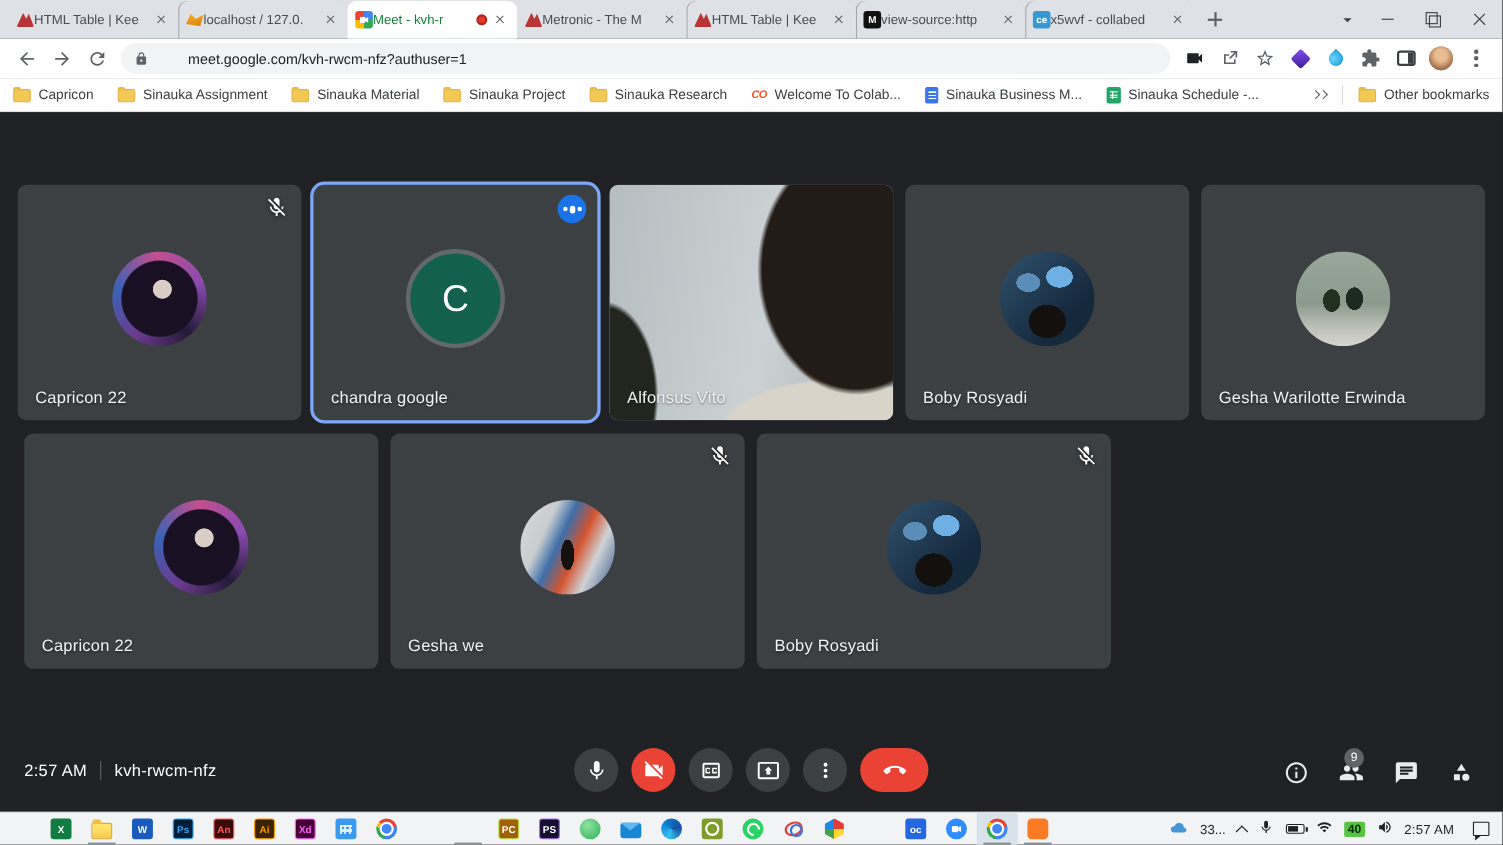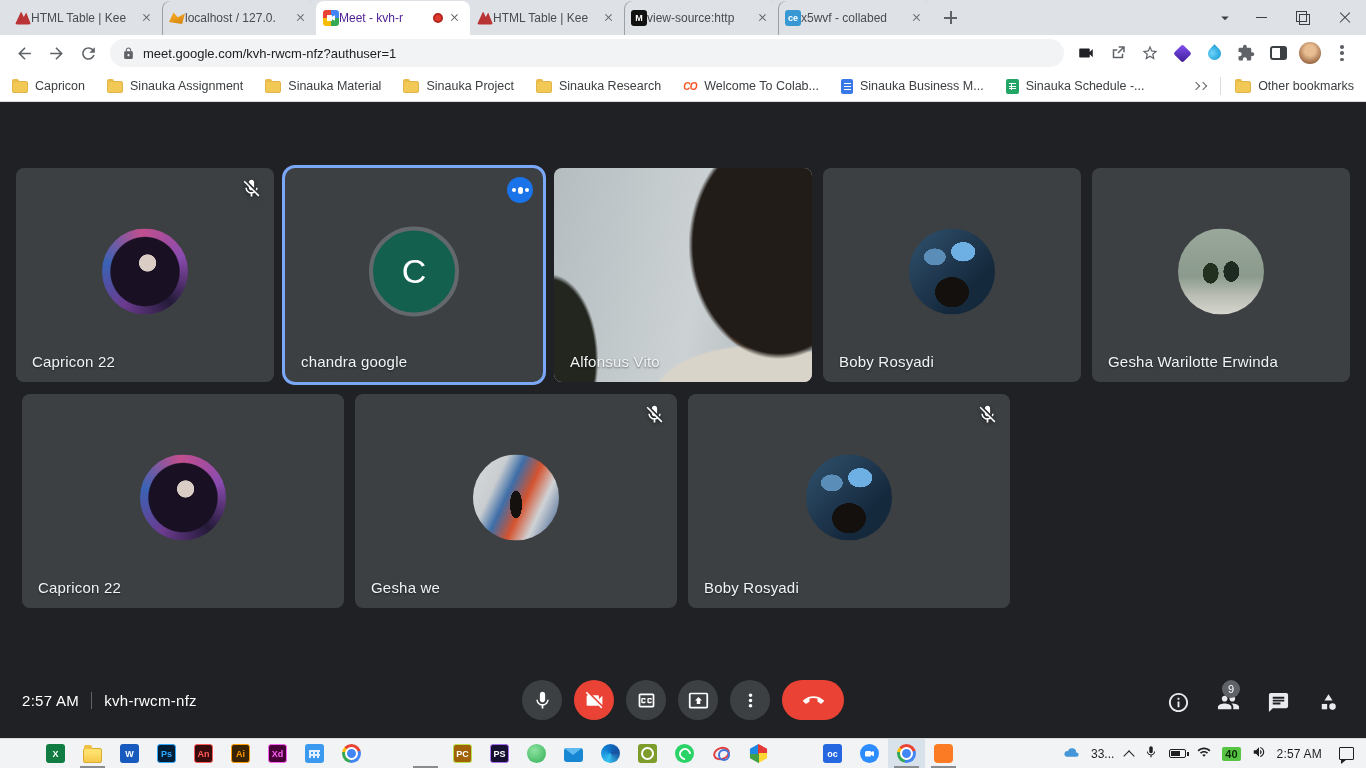"Meet - kvh-r" .tab.tab-active { color: #4c1d95 -> #15803d }
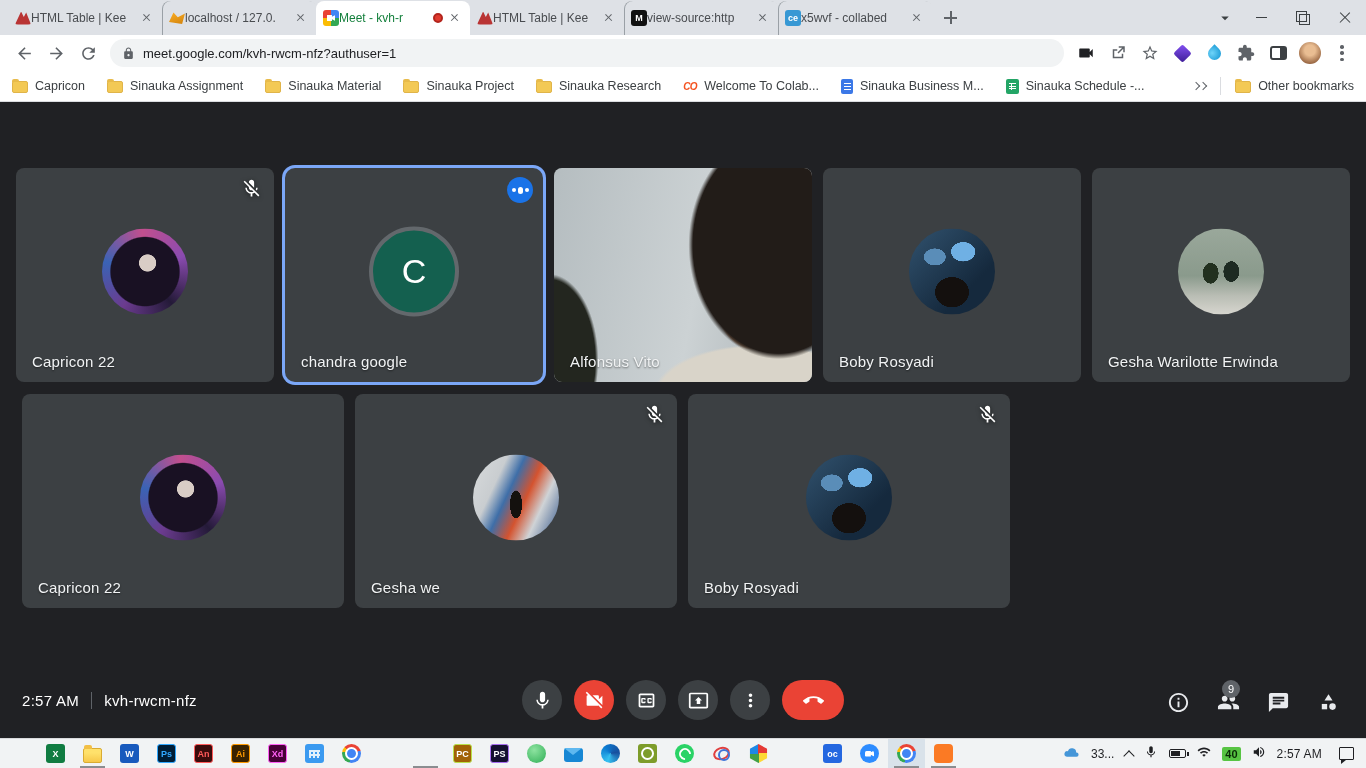"Metronic - The M" div.tab { html: none -> <div> <span></span> <span>Metronic - The M</span> <span></span> </div> }
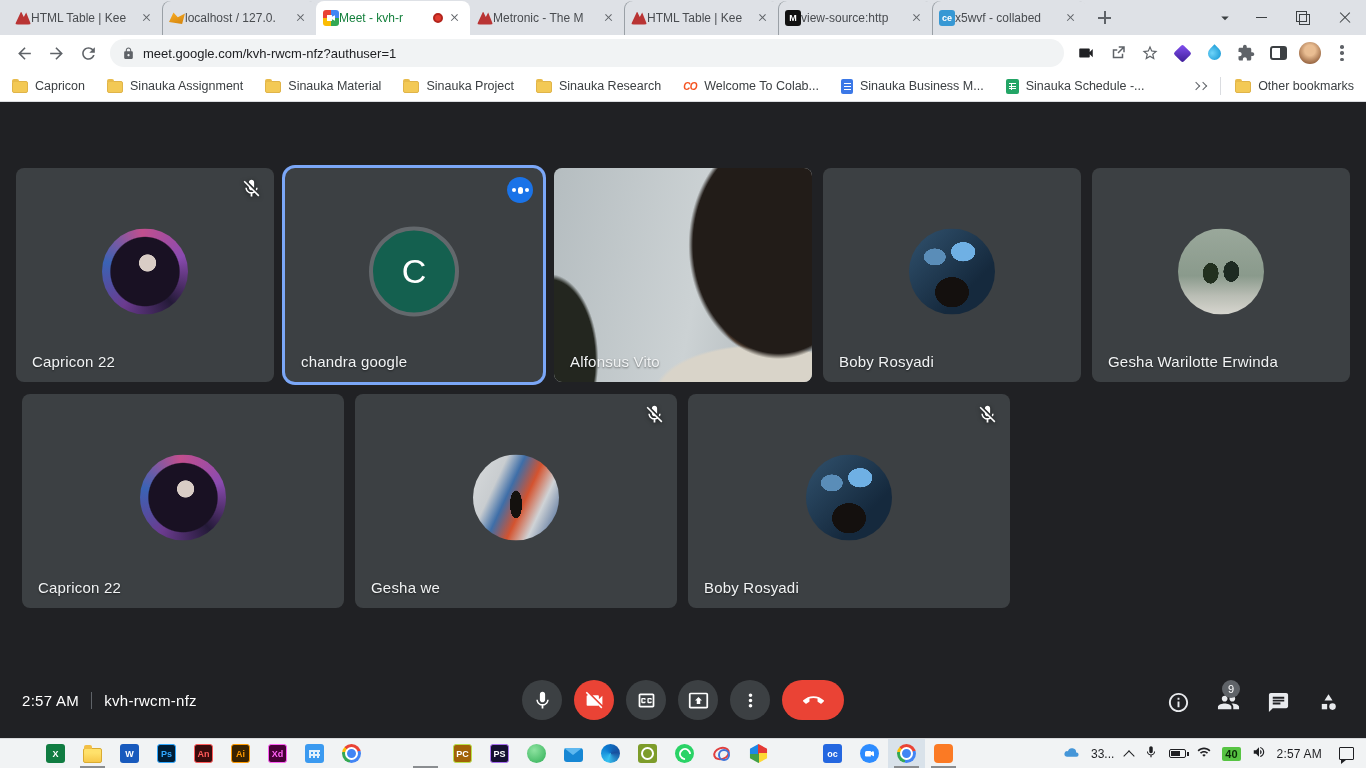"meet.google.com/kvh-rwcm-nfz?authuser=1" .omnibox { gap: none -> 28px }
